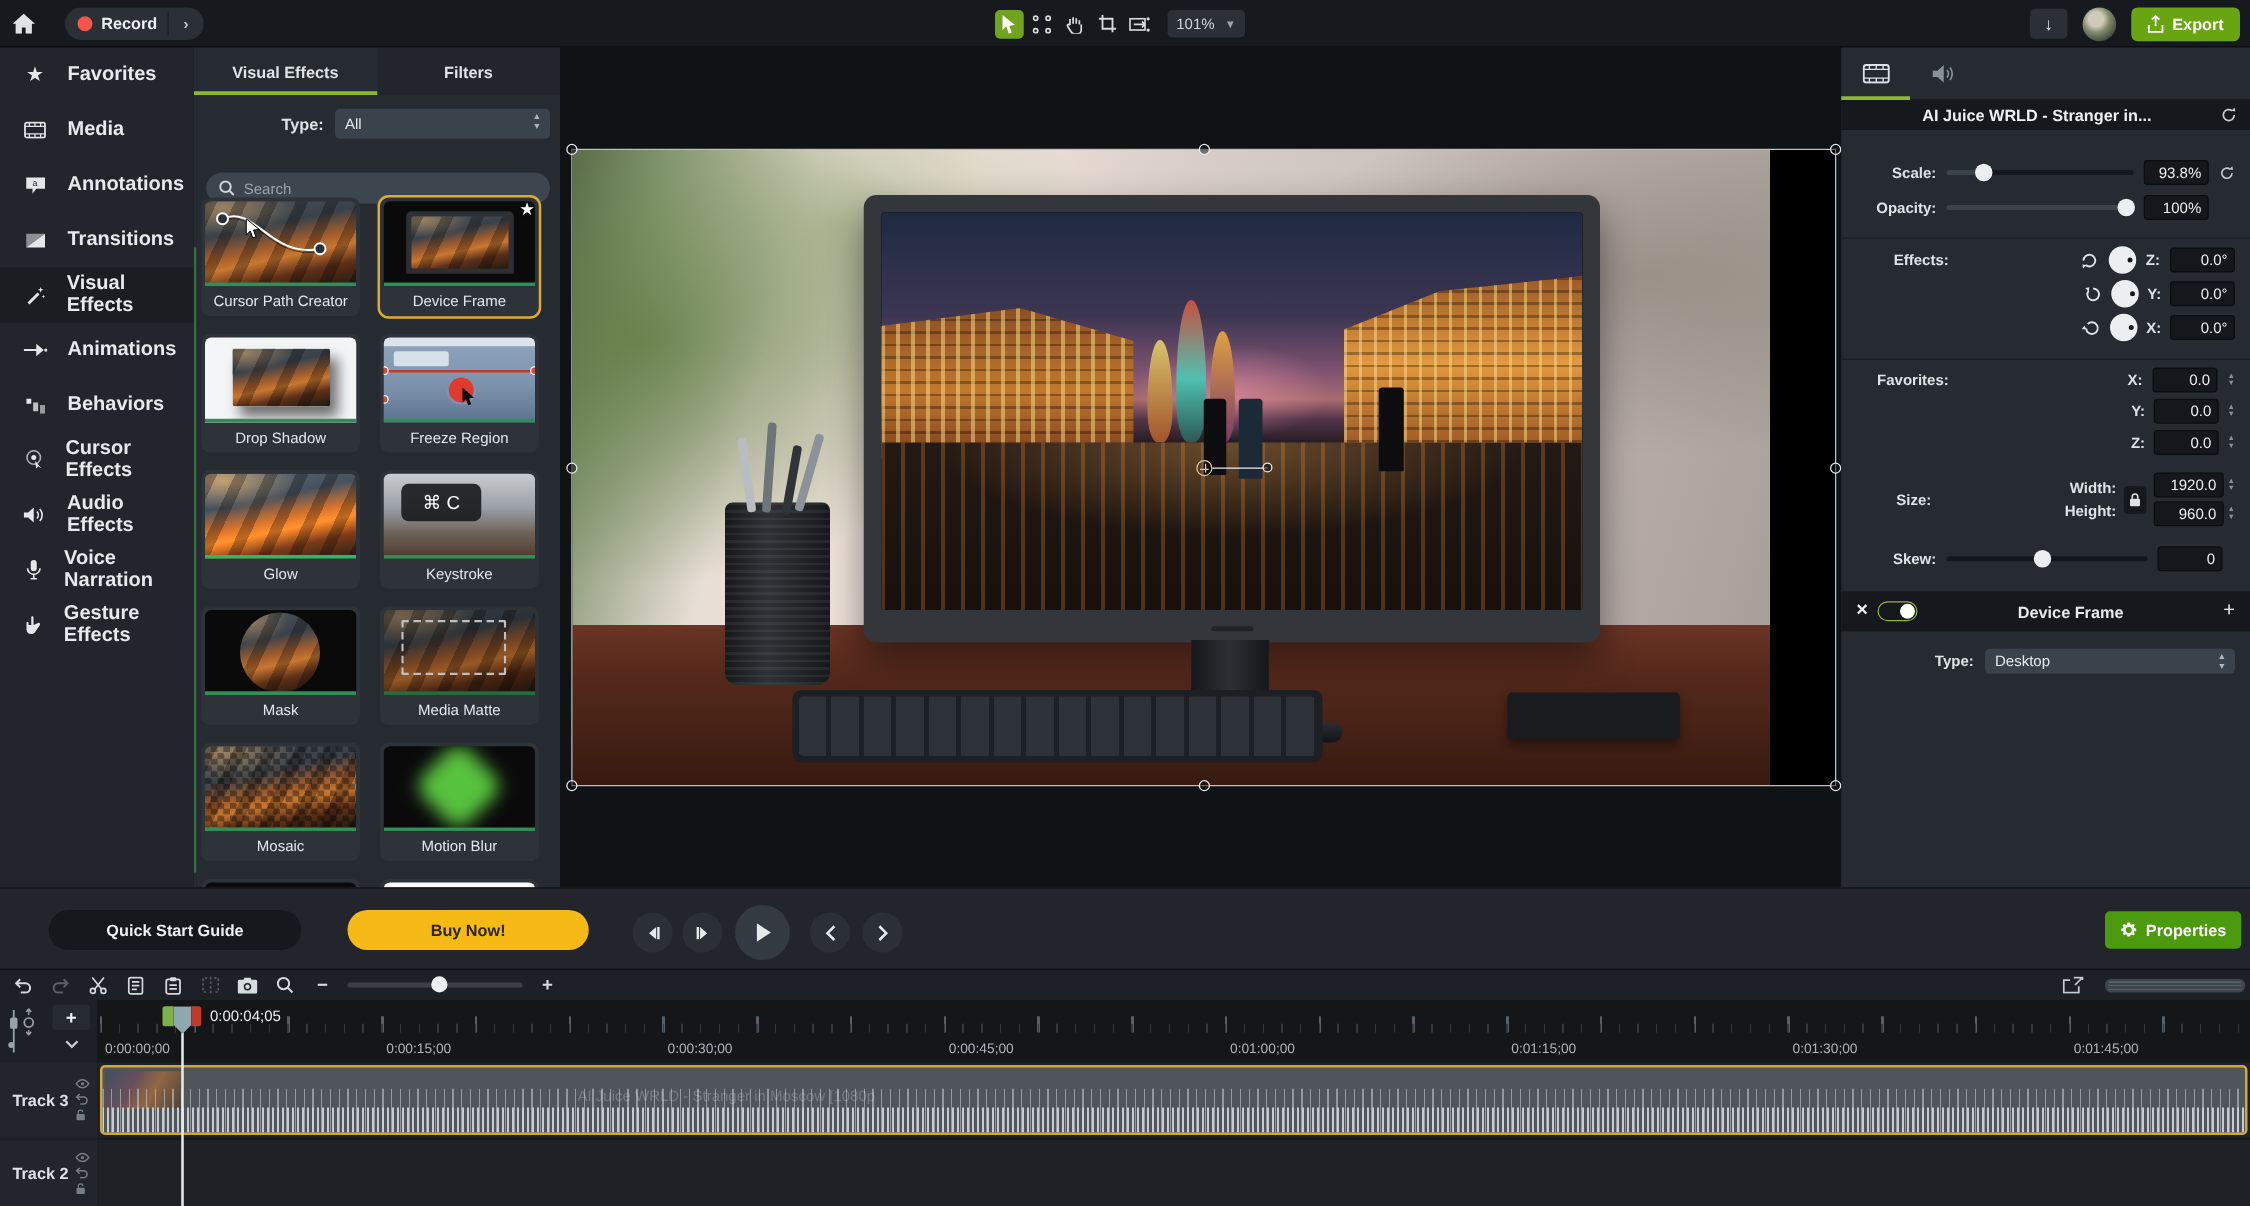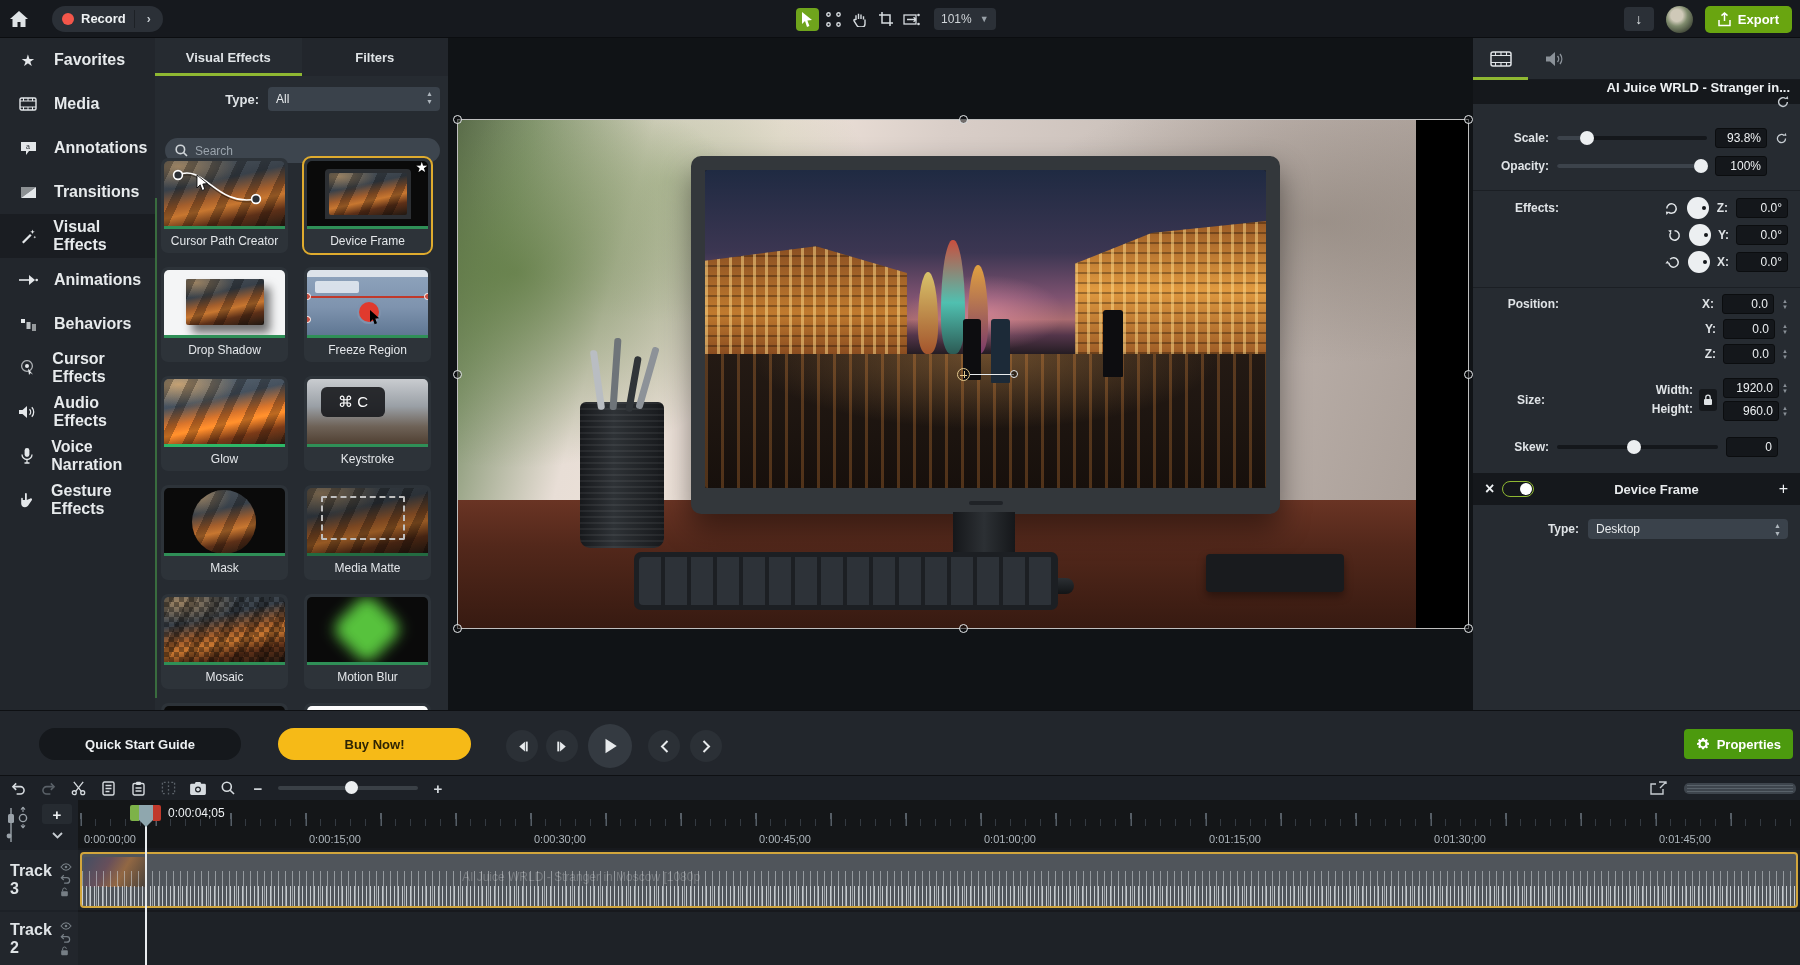"AI Juice WRLD - Stranger in..." .ptitle { align-items: flex-end -> center; flex-direction: column -> none }
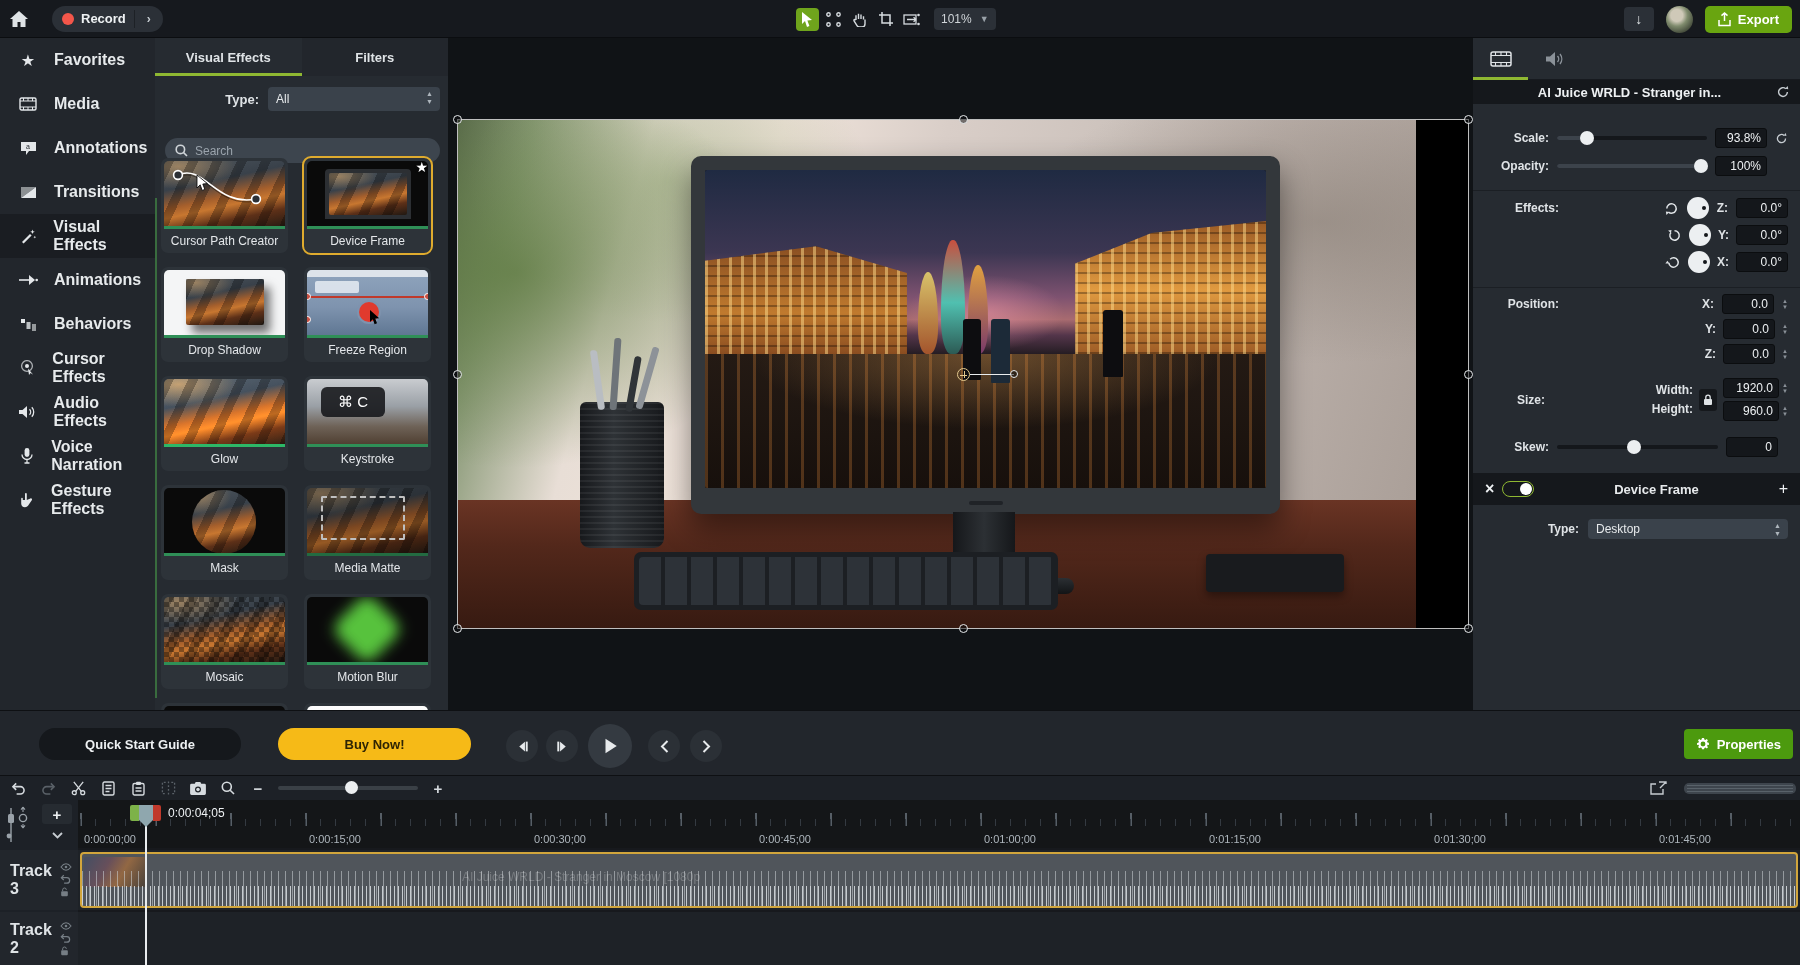"Position:" span.plabel { text: Position -> Favorites }
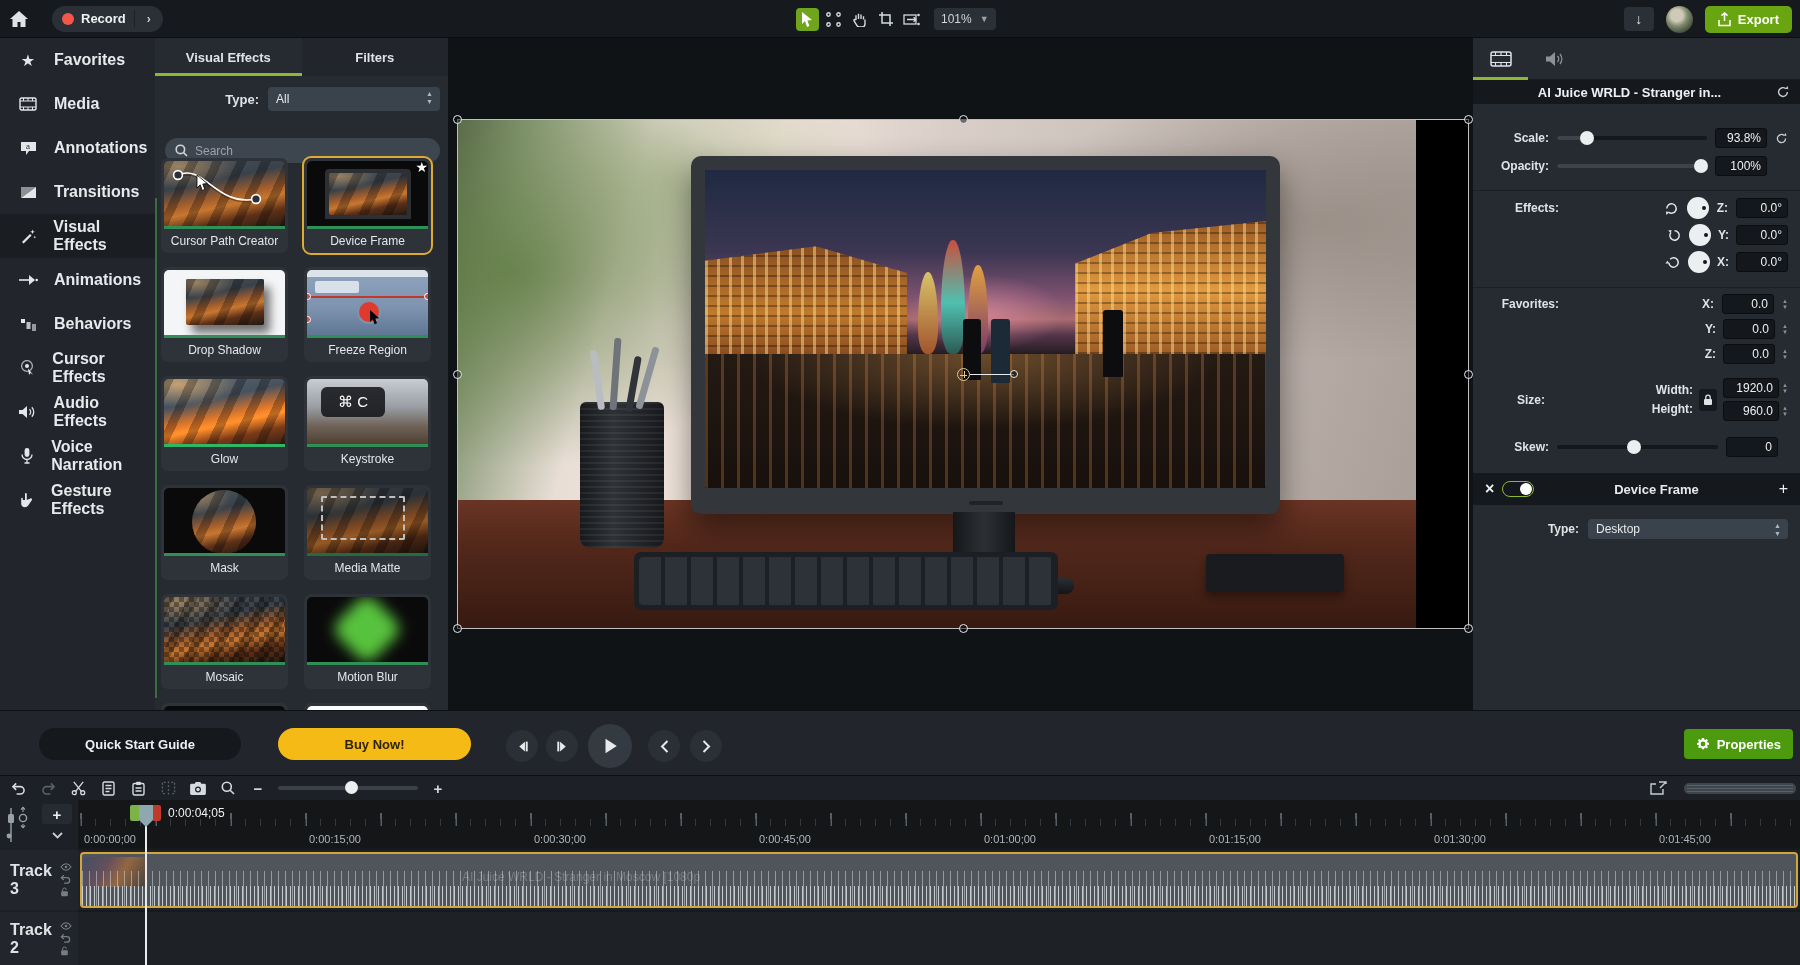"Track 3" .thead .nm { font-size: 16px -> 13px }
